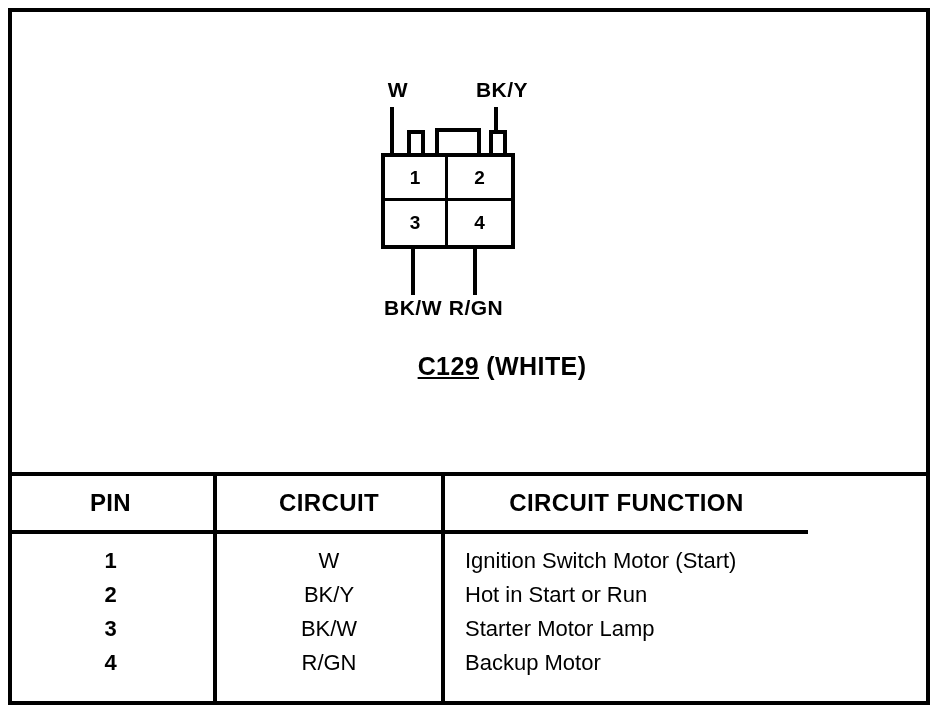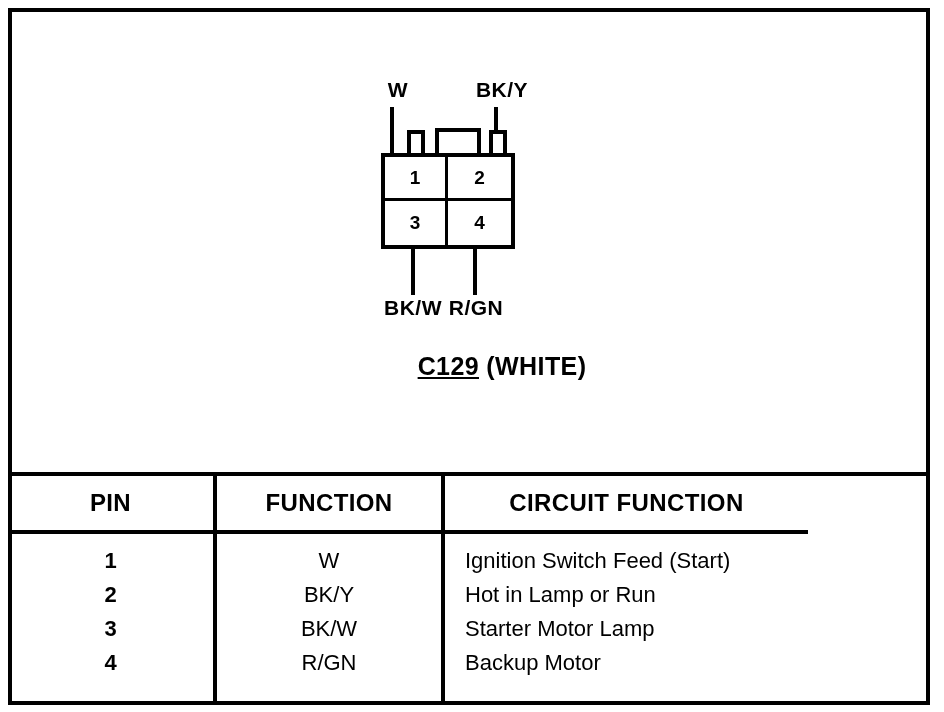"FUNCTION" th.div-r { text: FUNCTION -> CIRCUIT }
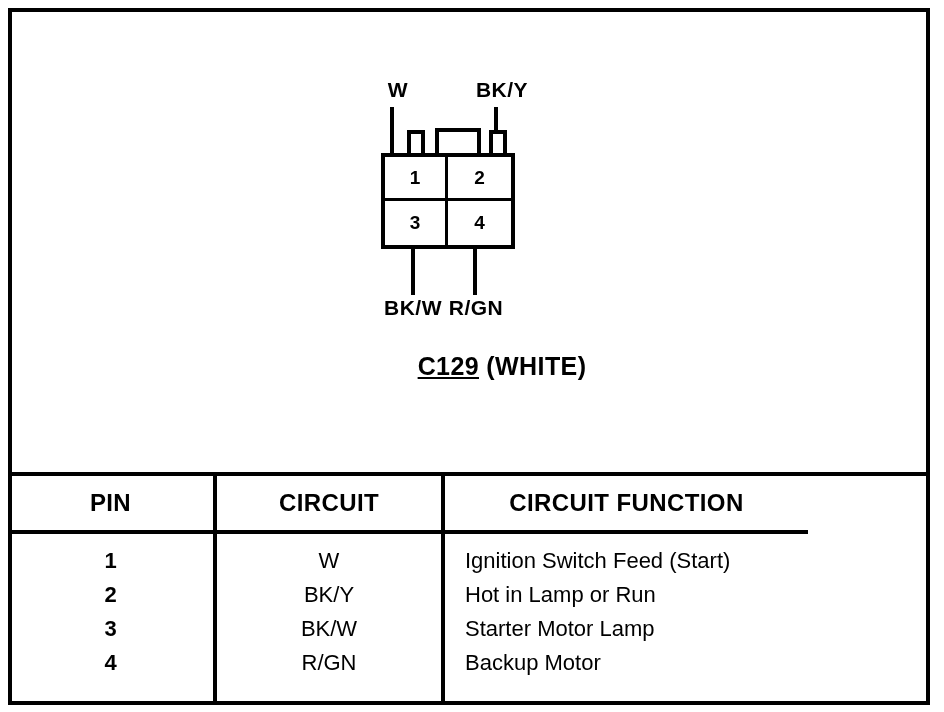"Ignition Switch Feed (Start)" td.cell-func { text: Feed -> Motor }
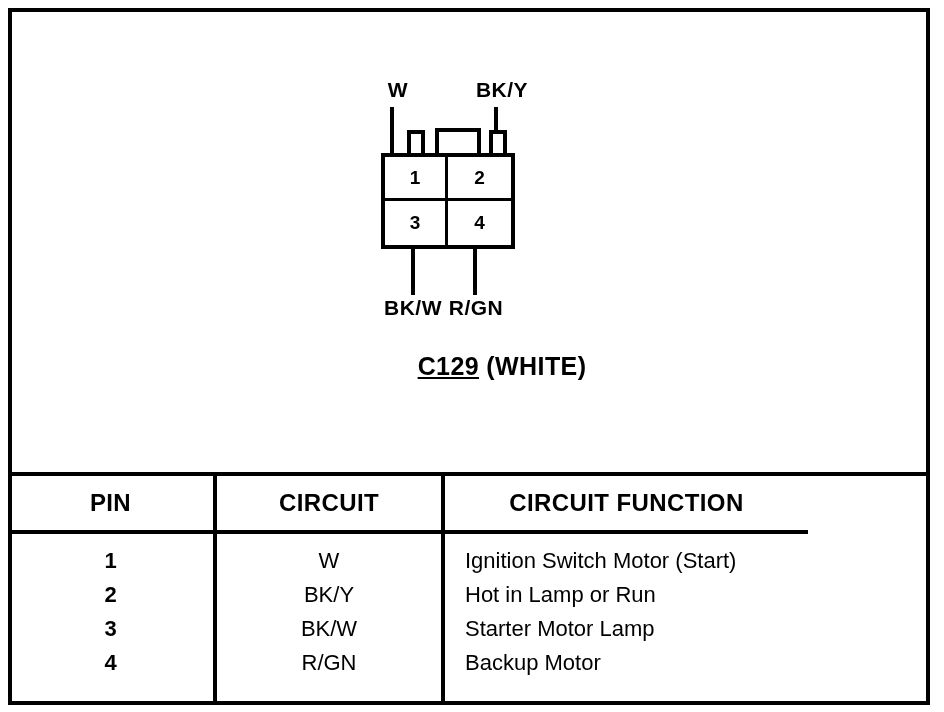"Hot in Lamp or Run" td.cell-func { text: Lamp -> Start }
